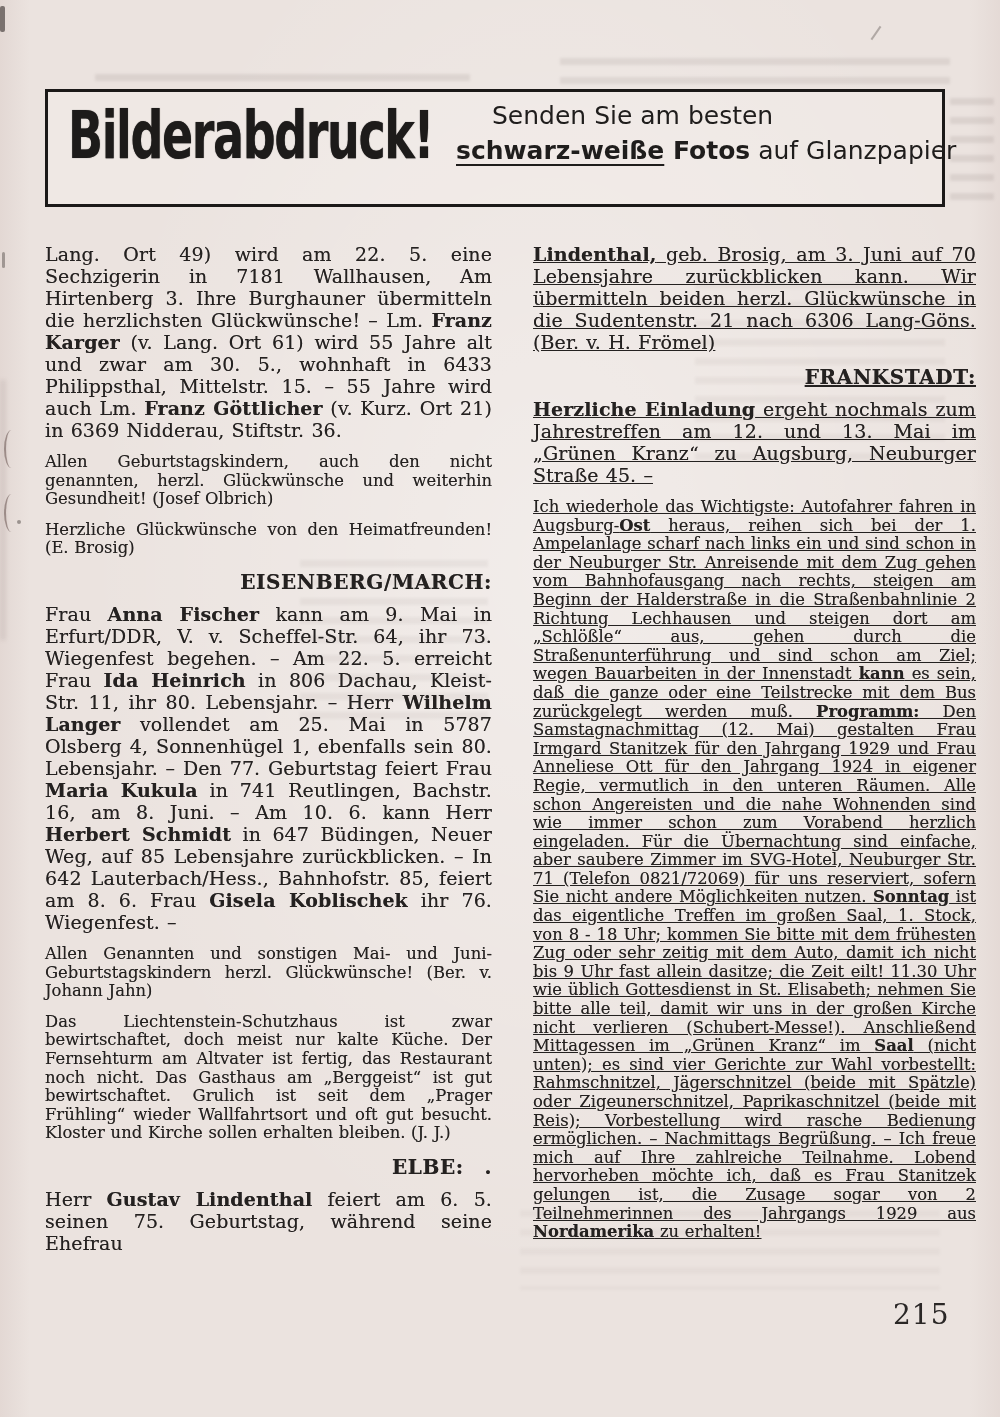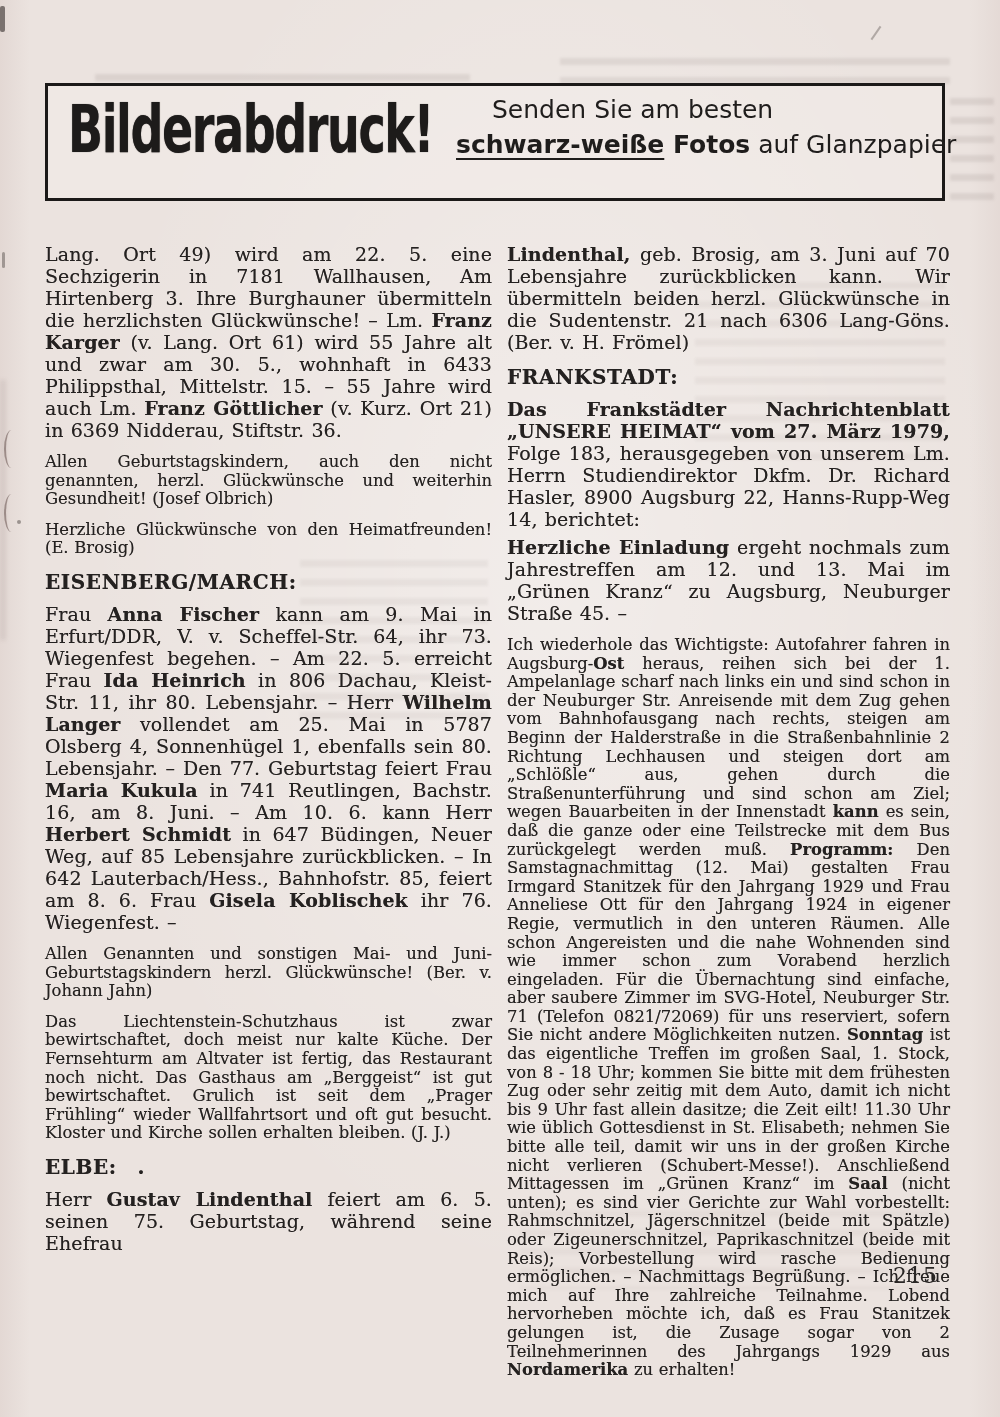"Bilderabdruck!" .banner { top: 83px -> 89px }
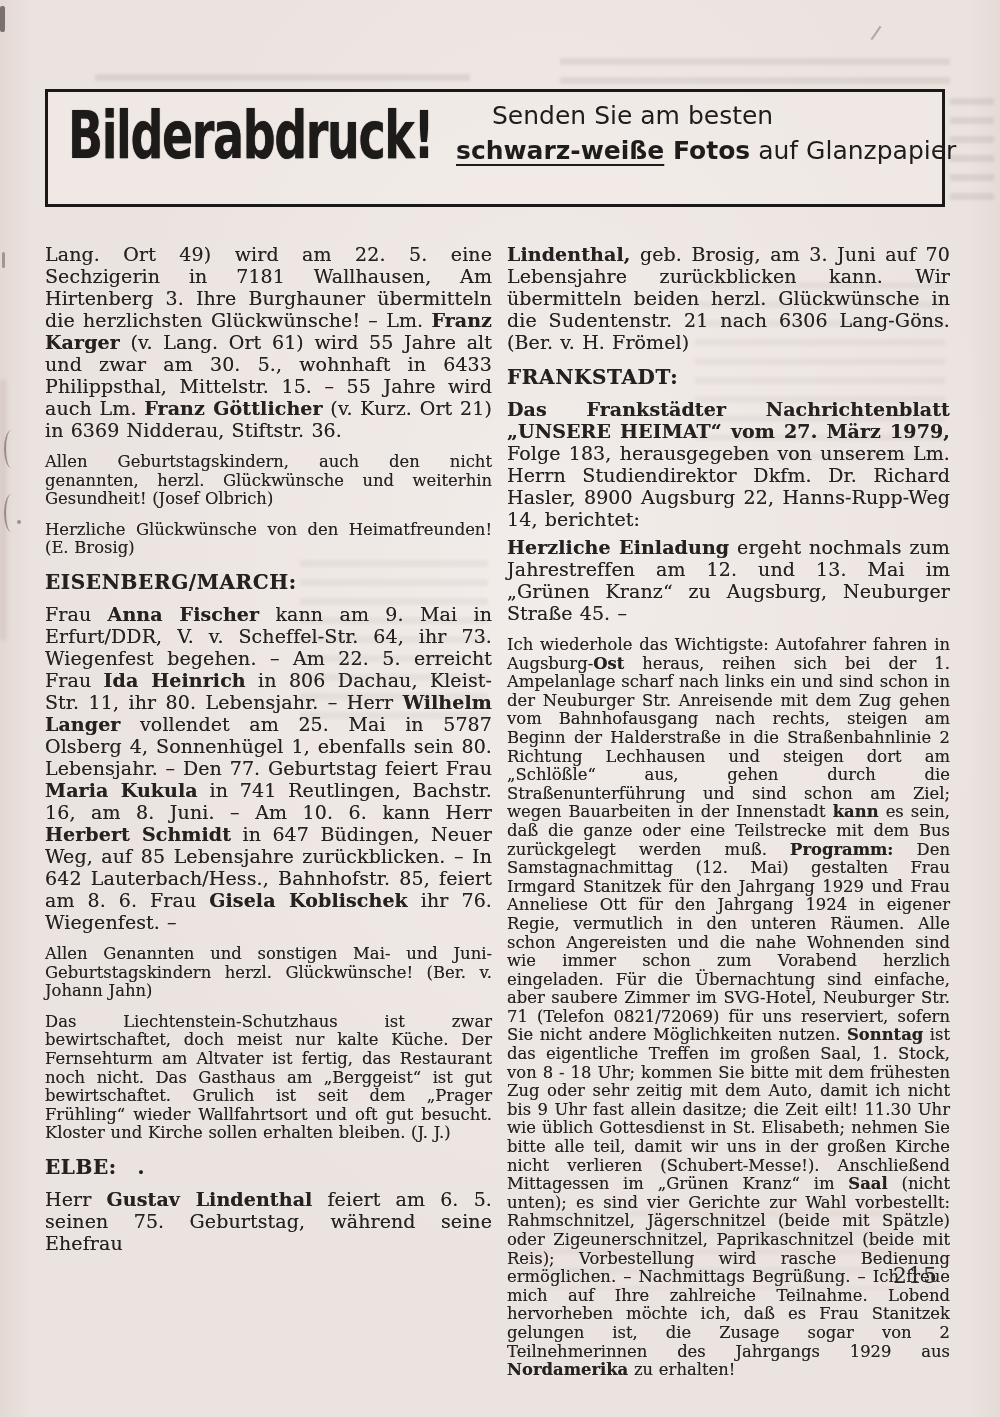"Lindenthal, geb. Brosig, am 3." .col-right { left: 507px -> 533px; text-decoration: none -> underline }
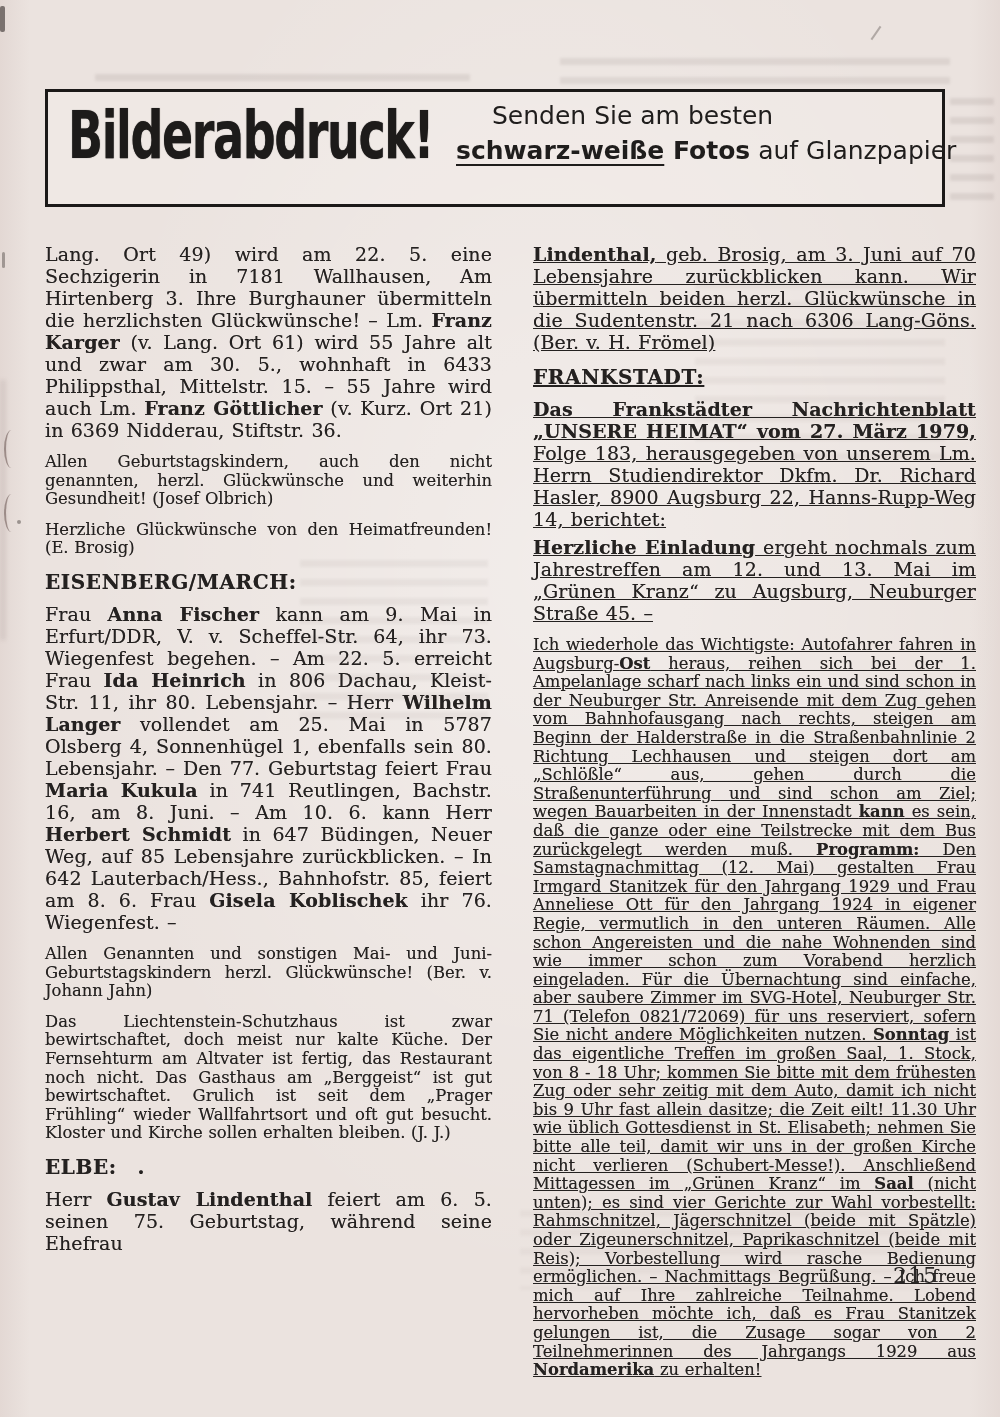"FRANKSTADT:" .heading { text-align: left -> right }
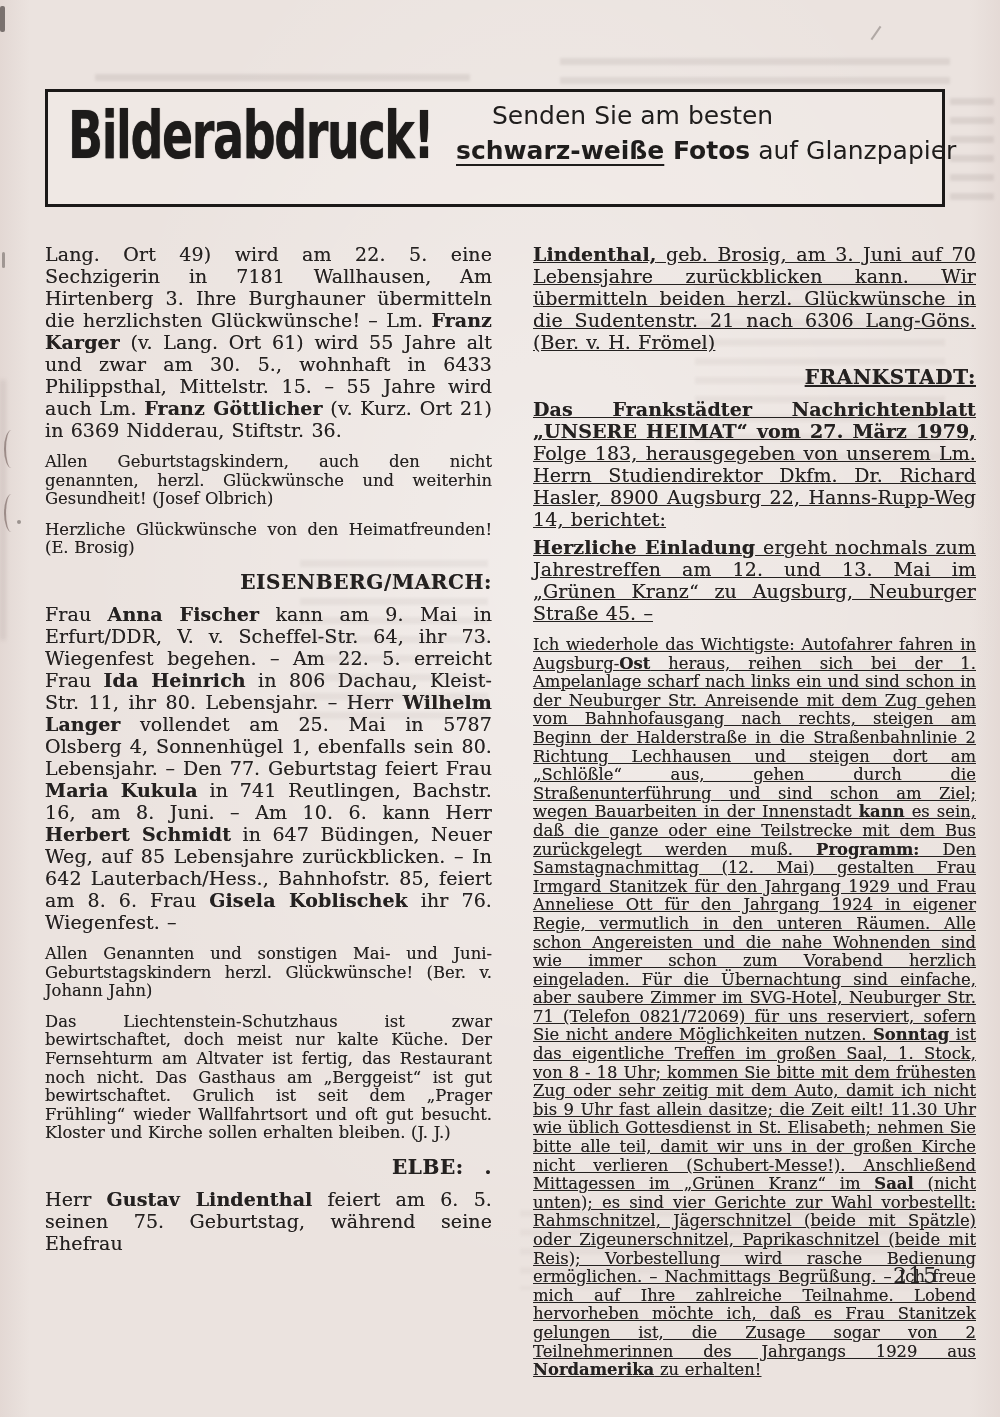"Das Frankstädter Nachrichtenblatt" p.para { html: <p><span>Das Frankstädter Nachrichtenblatt „UNSERE HEIMAT“ vom 27. März 1979,</span><span> Folge 183, herausgegeben von unserem Lm. Herrn Studiendirektor Dkfm. Dr. Richard Hasler, 8900 Augsburg 22, Hanns-Rupp-Weg 14, berichtet:</span></p> -> none }
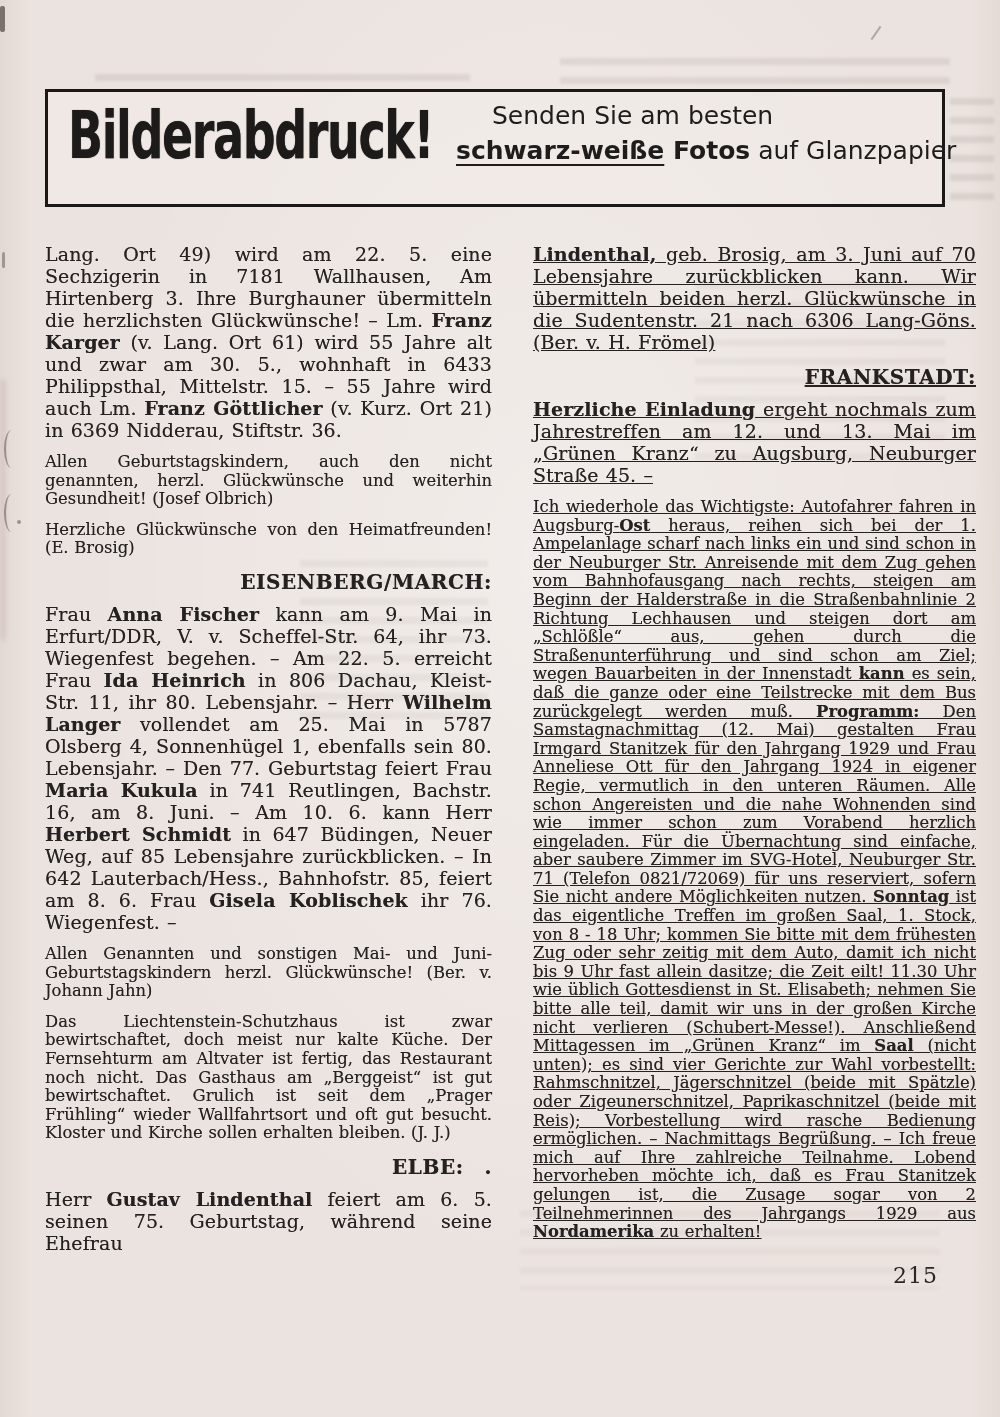"215" .page-number { font-size: 22px -> 28px; top: 1263px -> 1298px }
